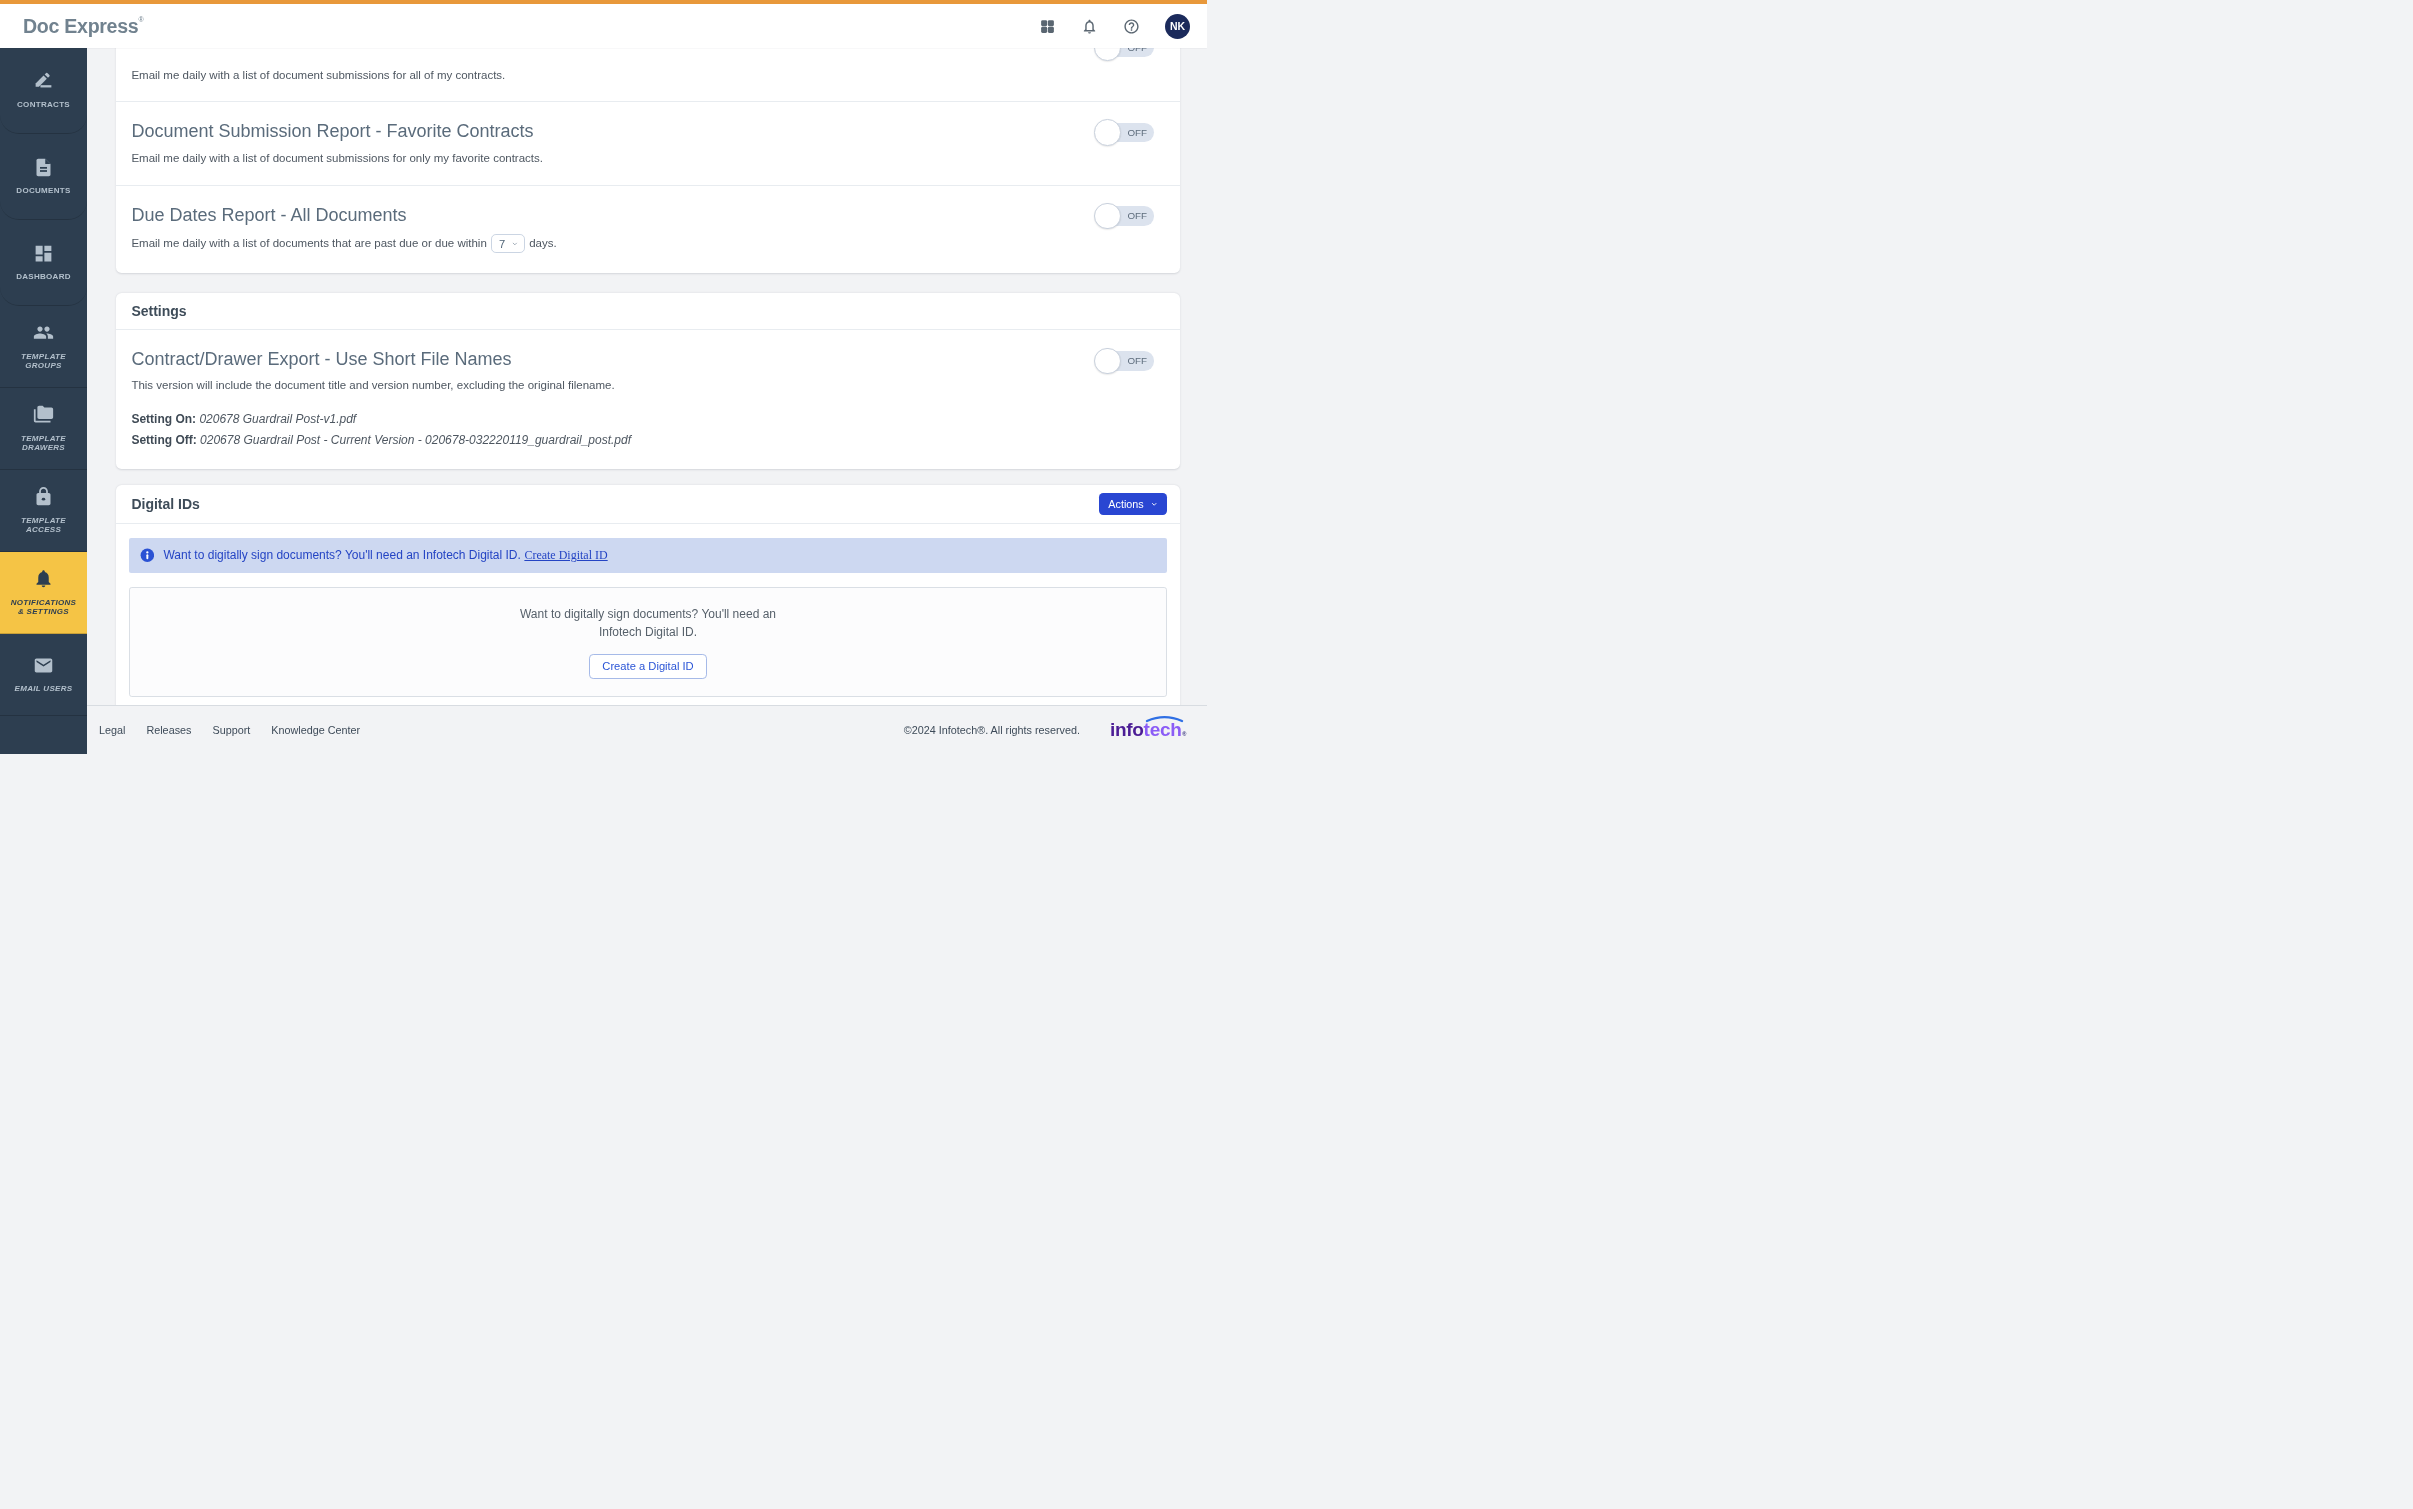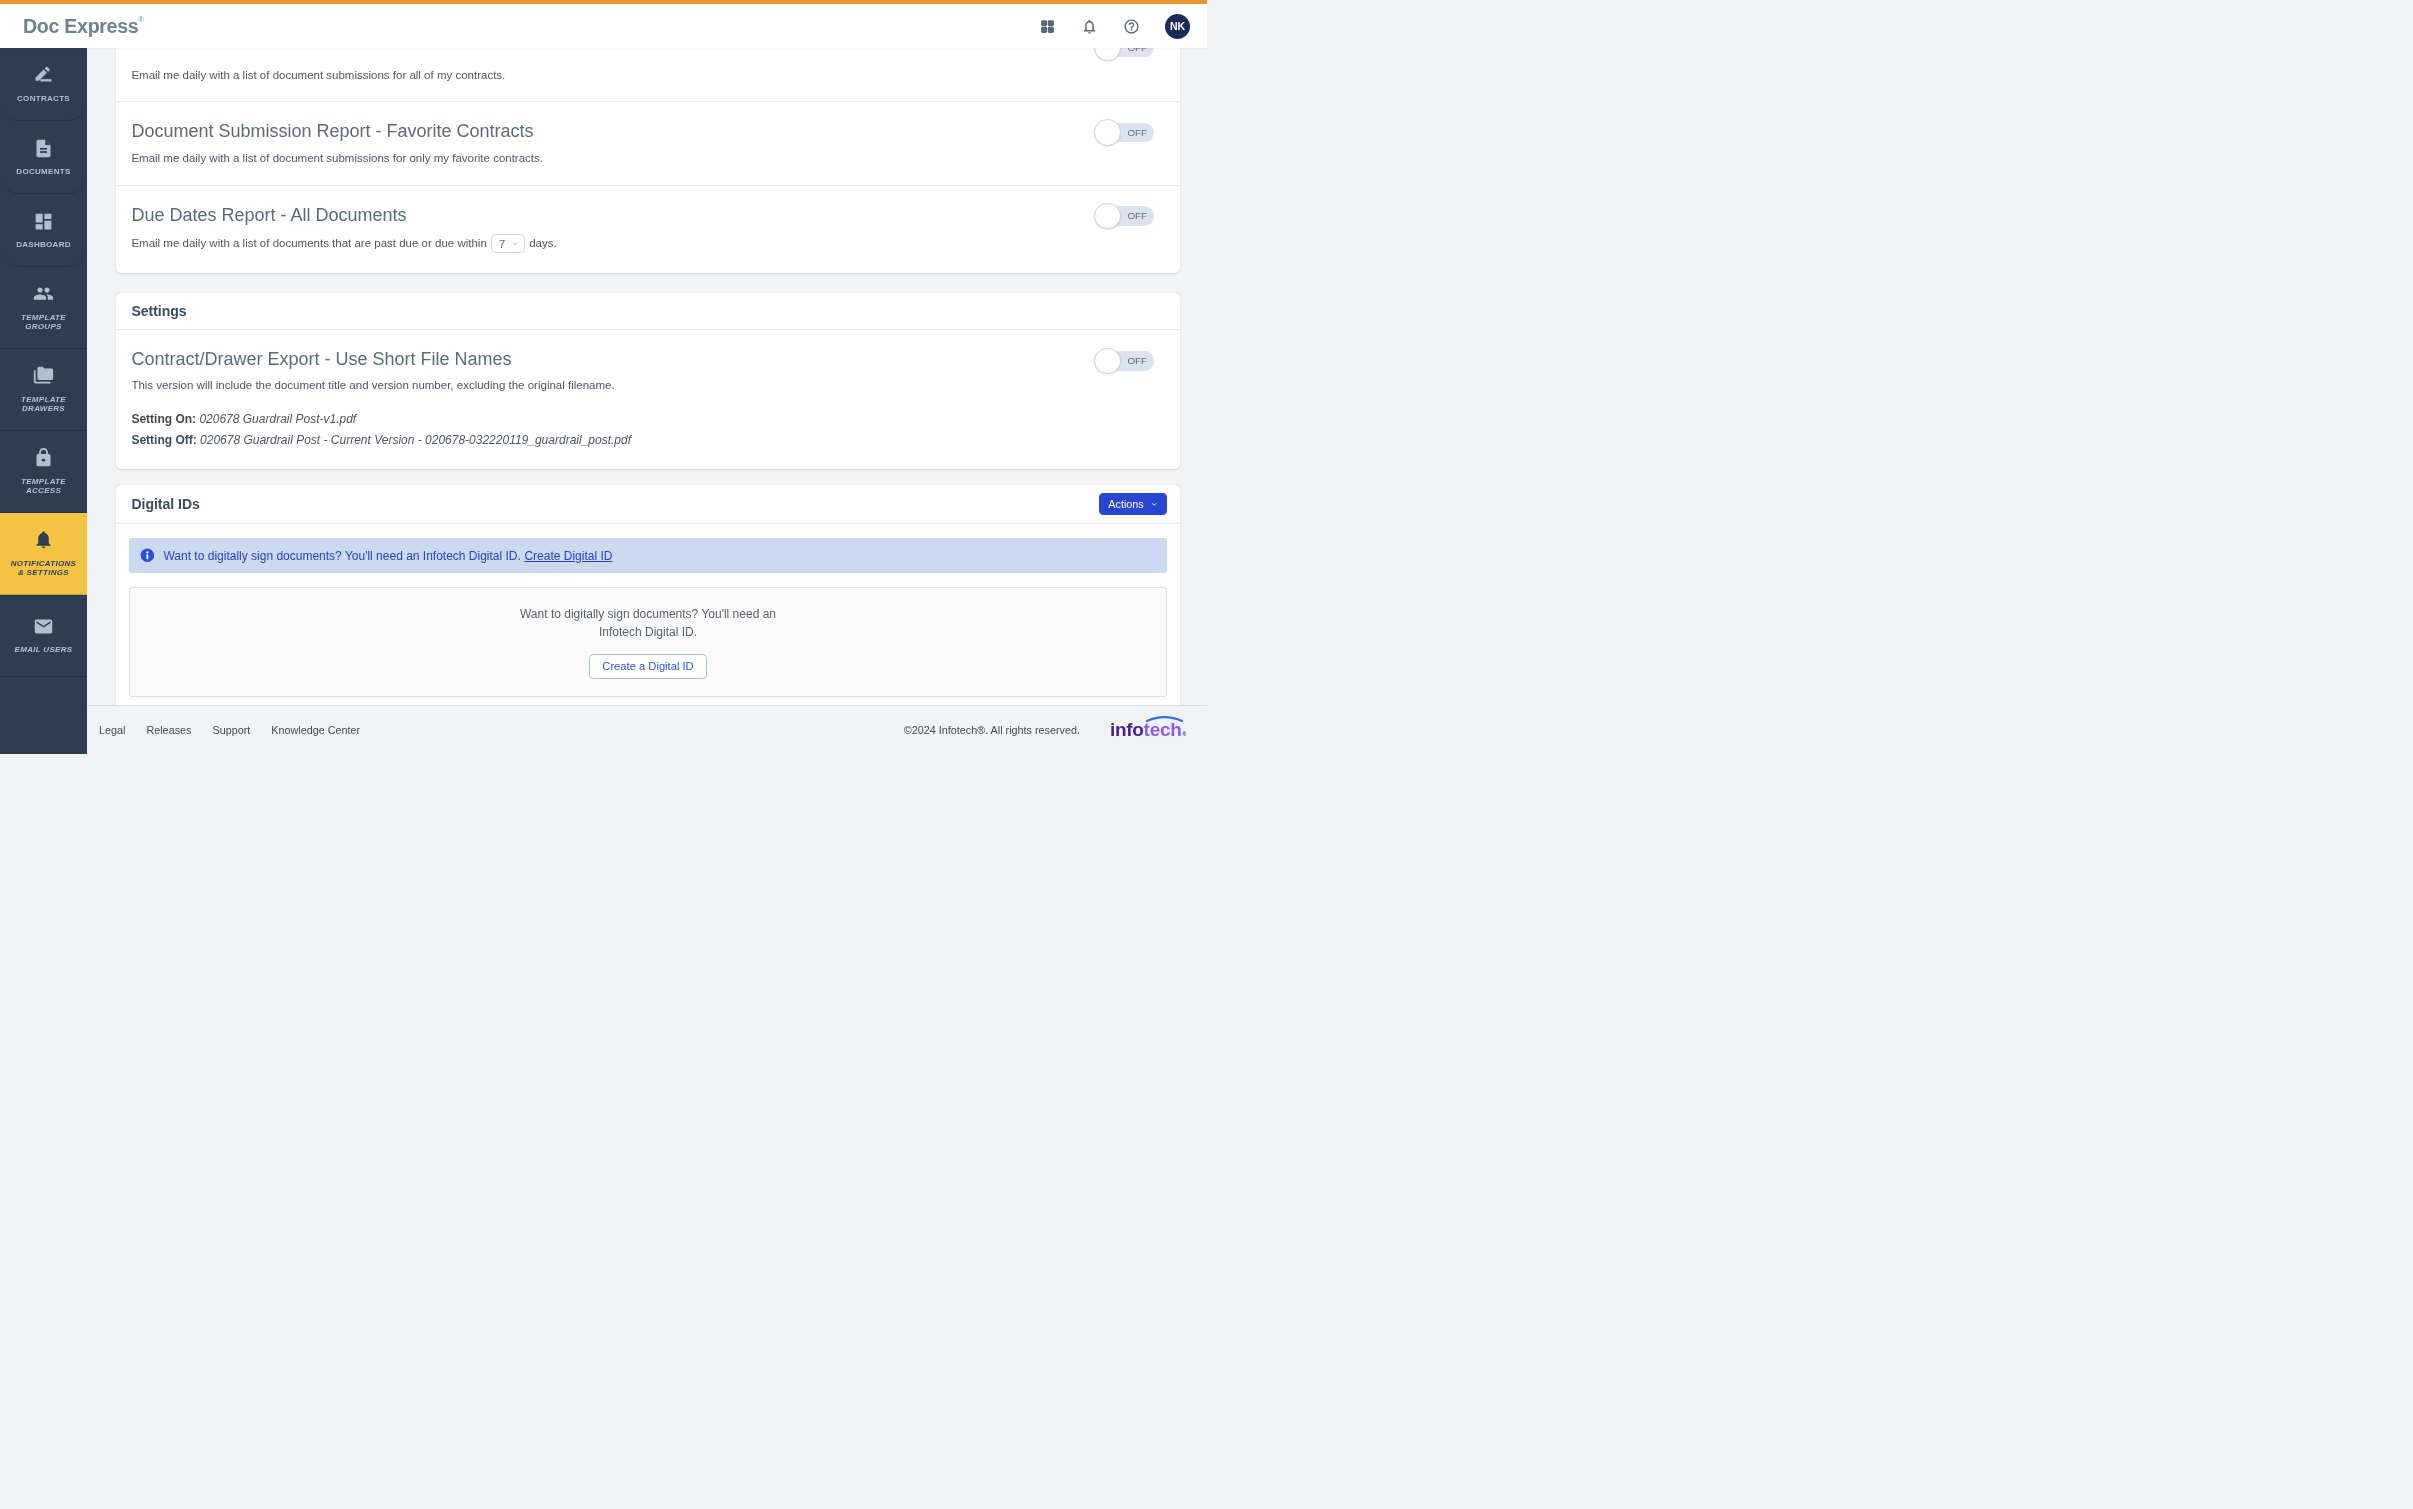"CONTRACTS" .side-item.h1 { height: 73px -> 86px }
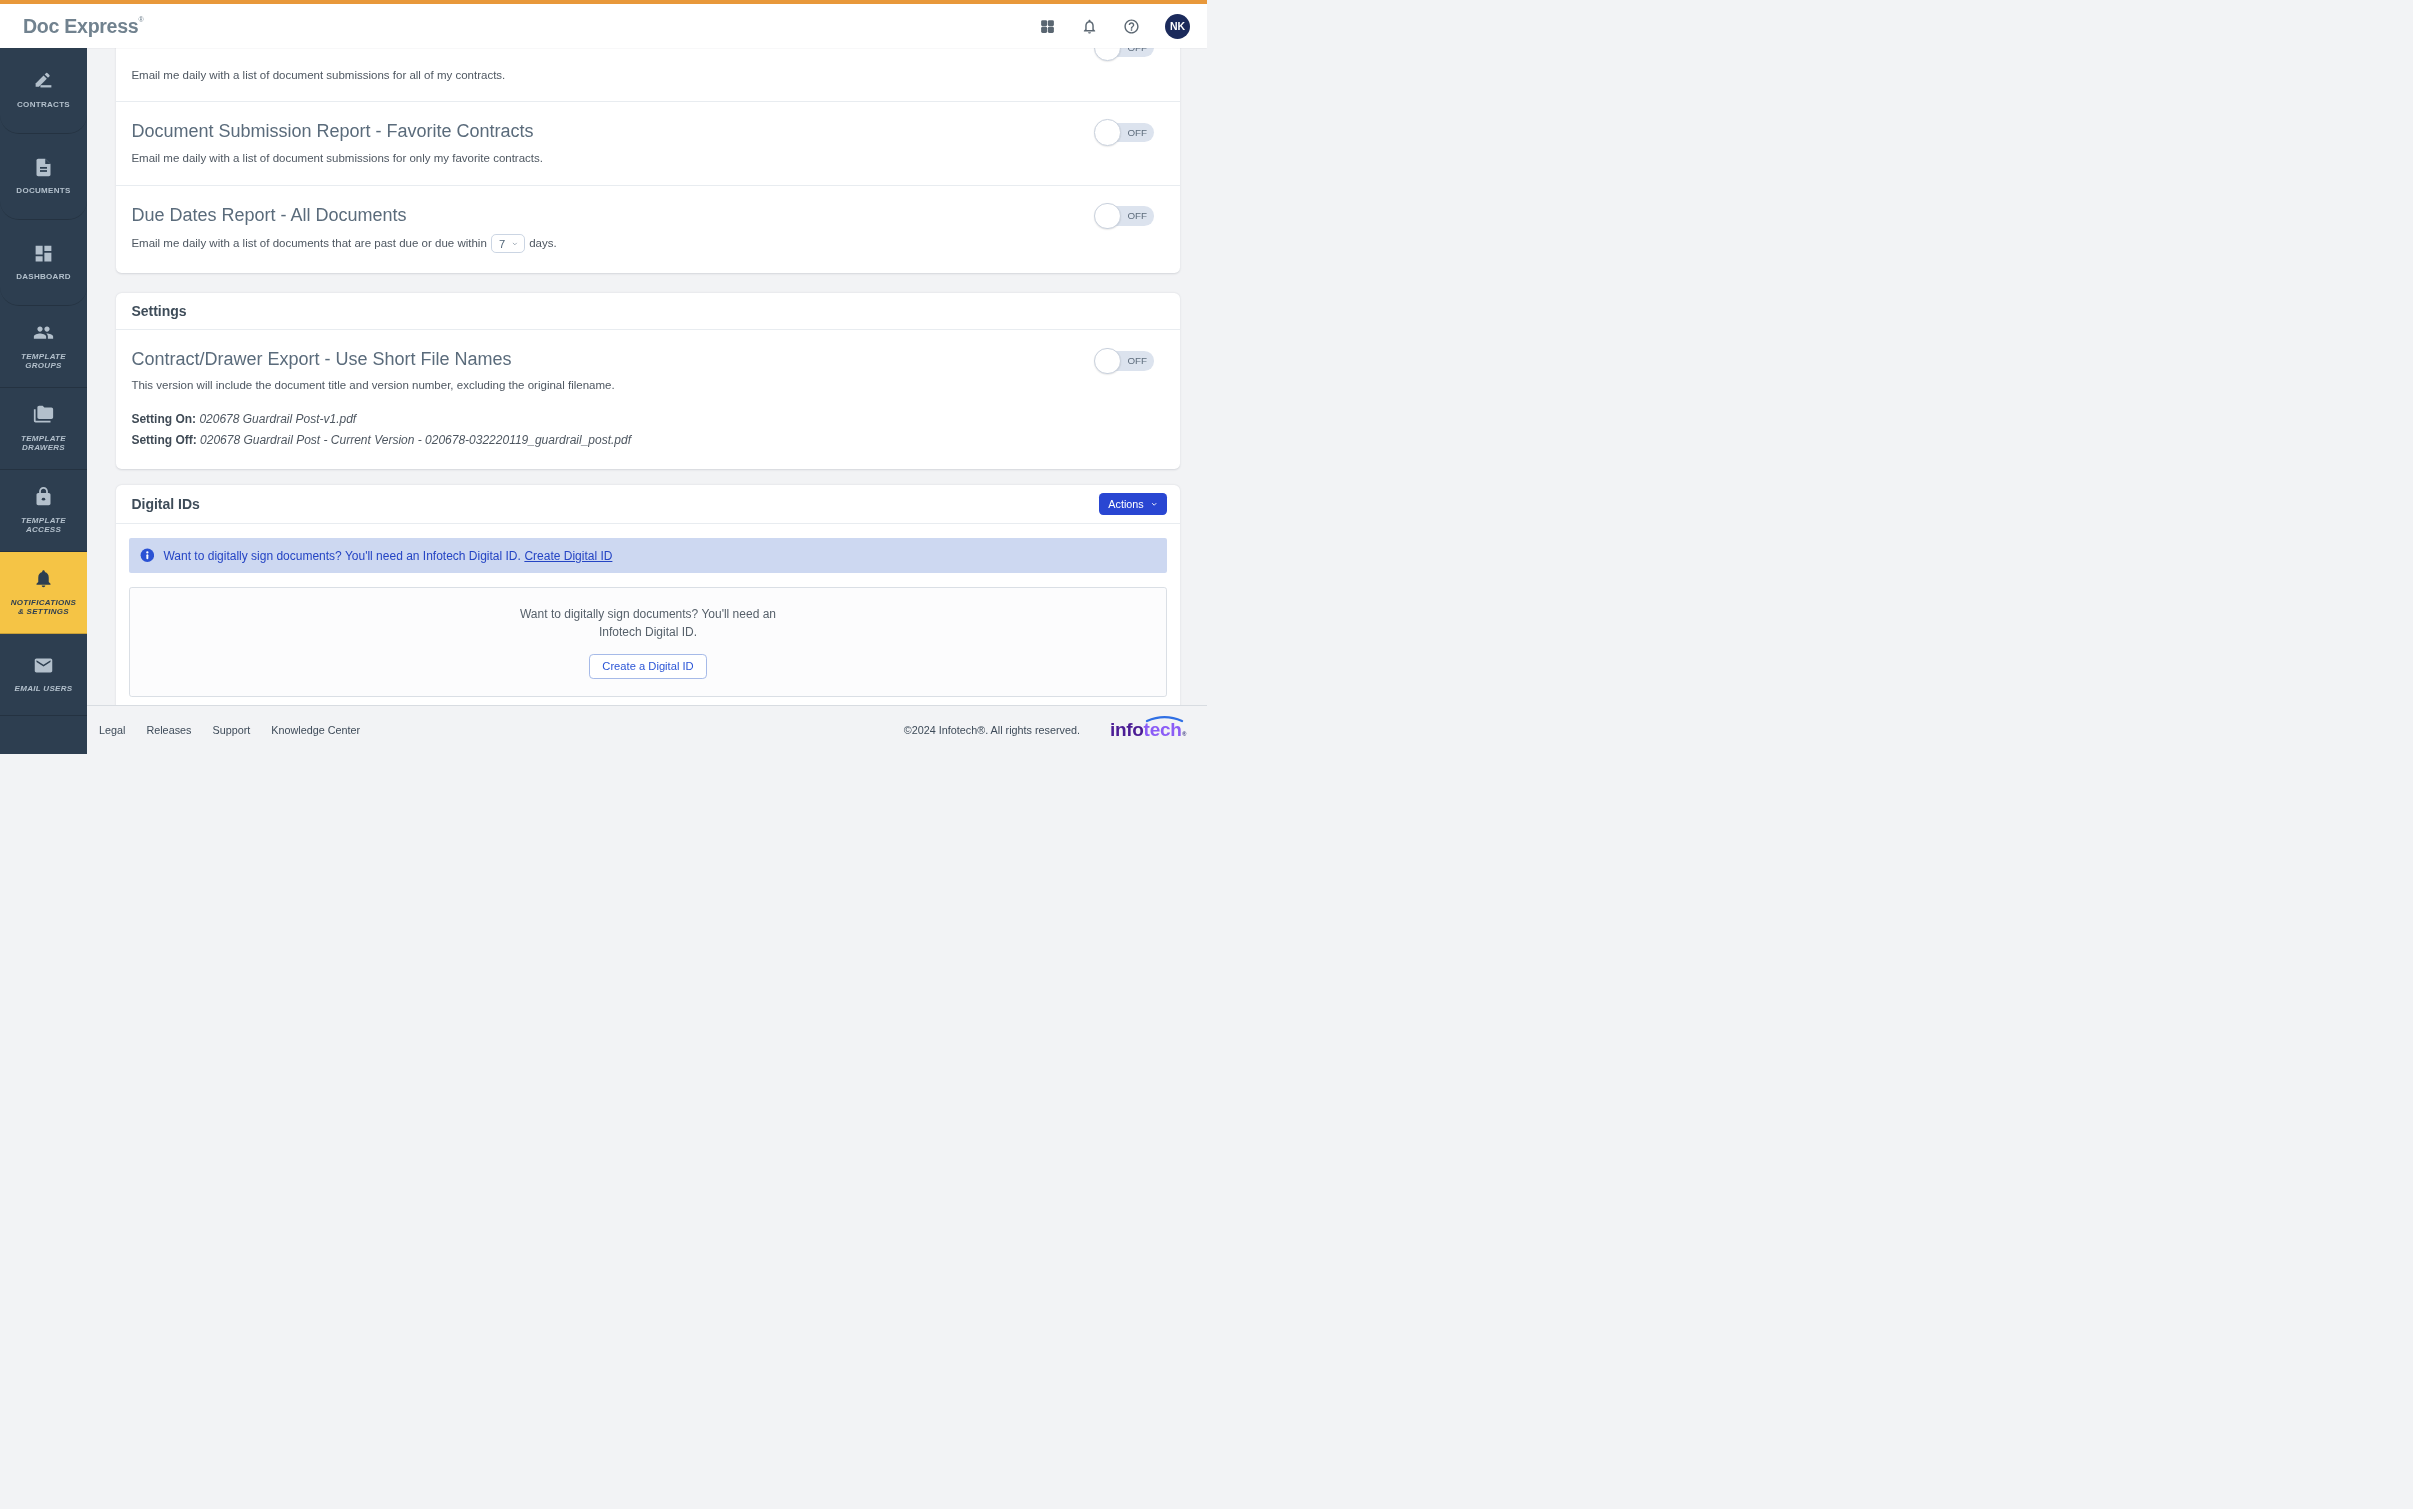"Create Digital ID" .info-banner a { font-family: none -> Liberation Serif, serif }
